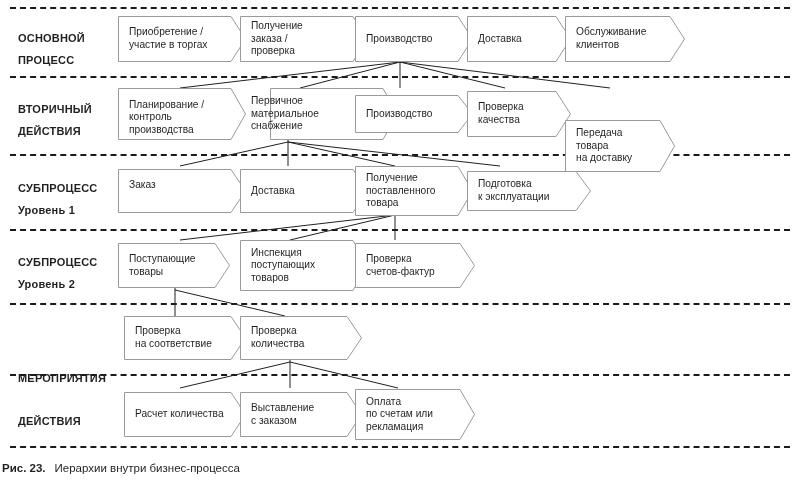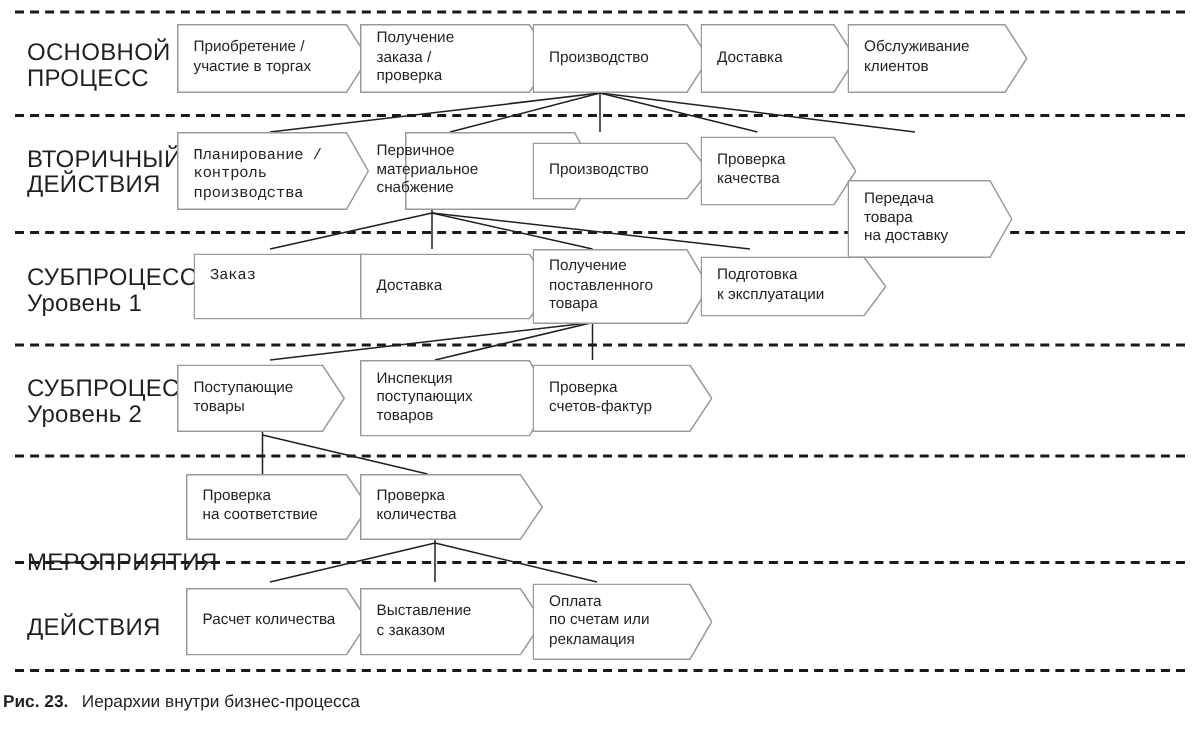"ОСНОВНОЙ" .row-label { font-size: 16px -> 11px; font-weight: normal -> bold; line-height: 17px -> 22px }
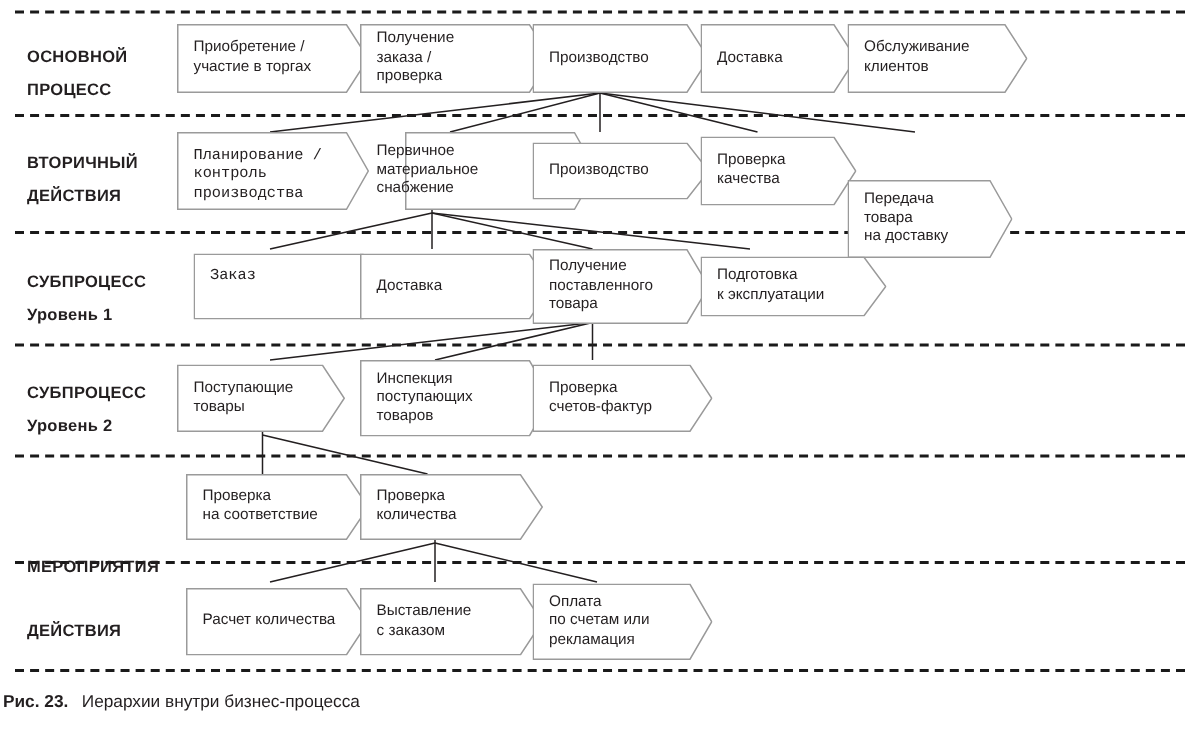"Планирование /" div.chev { font-family: Liberation Mono, monospace -> none }
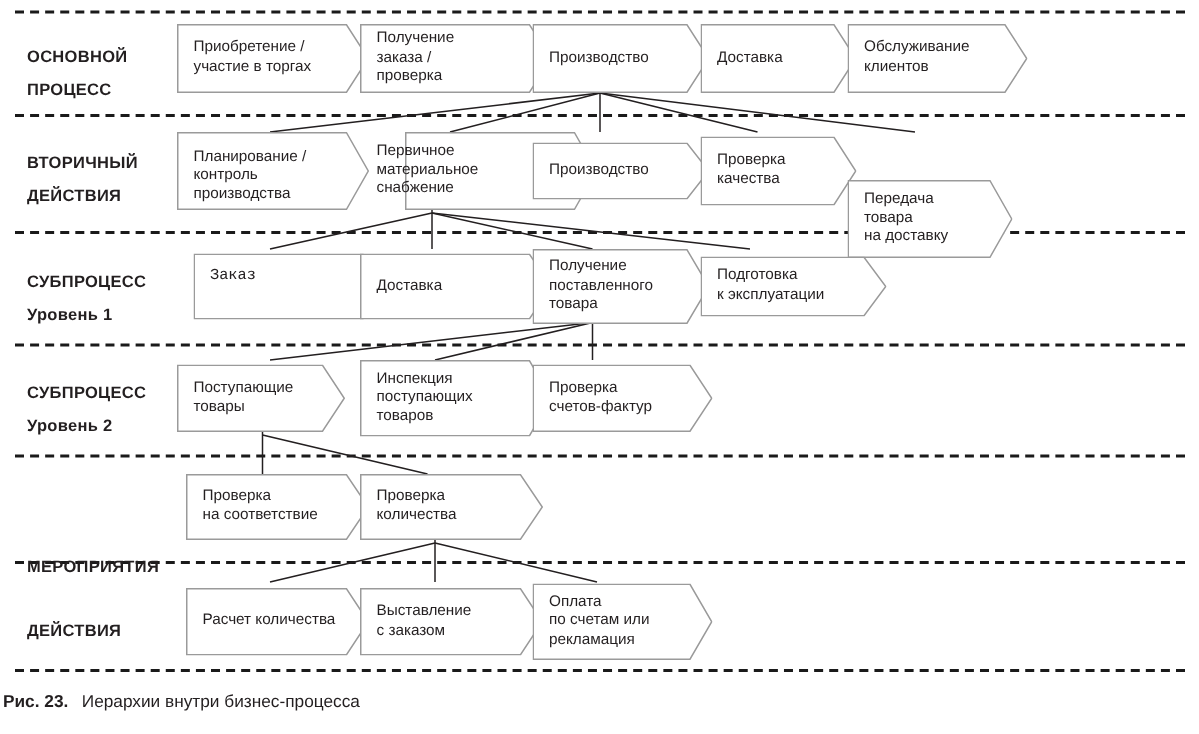"Заказ" div.chev { font-family: Liberation Mono, monospace -> none; left: 129px -> 118px }
